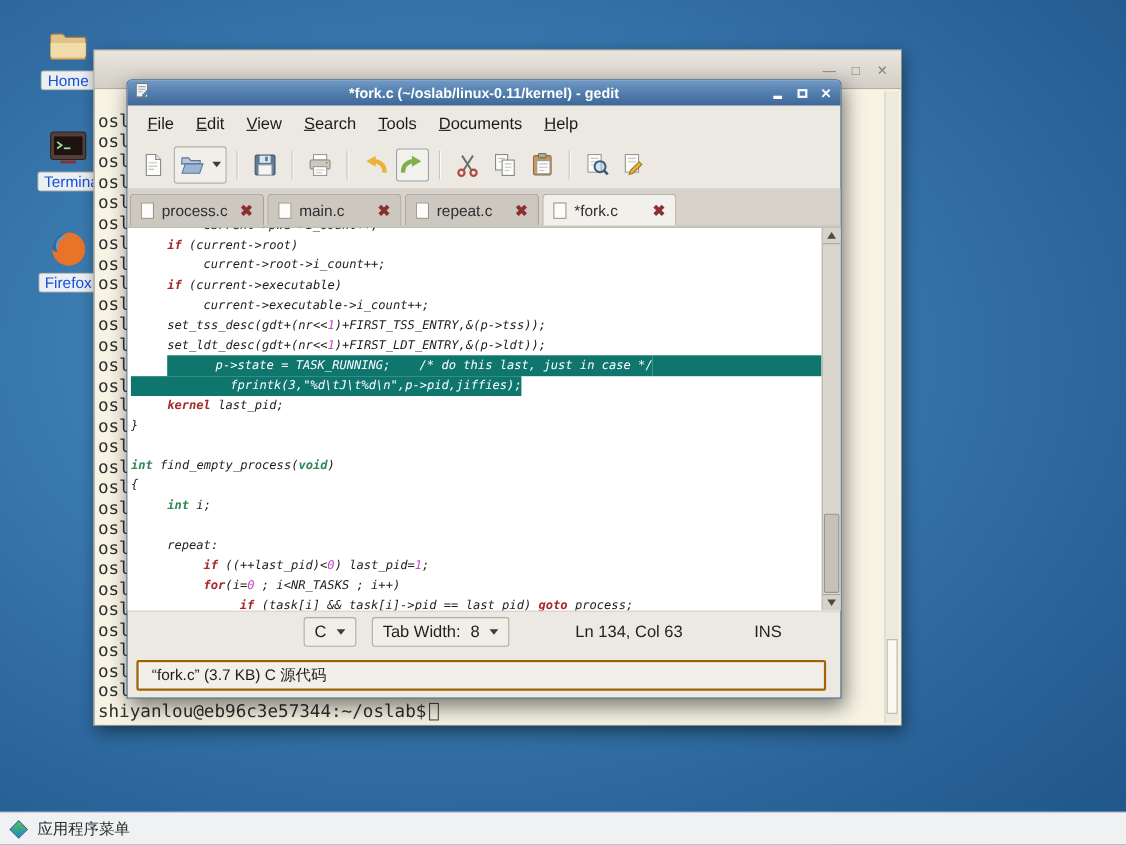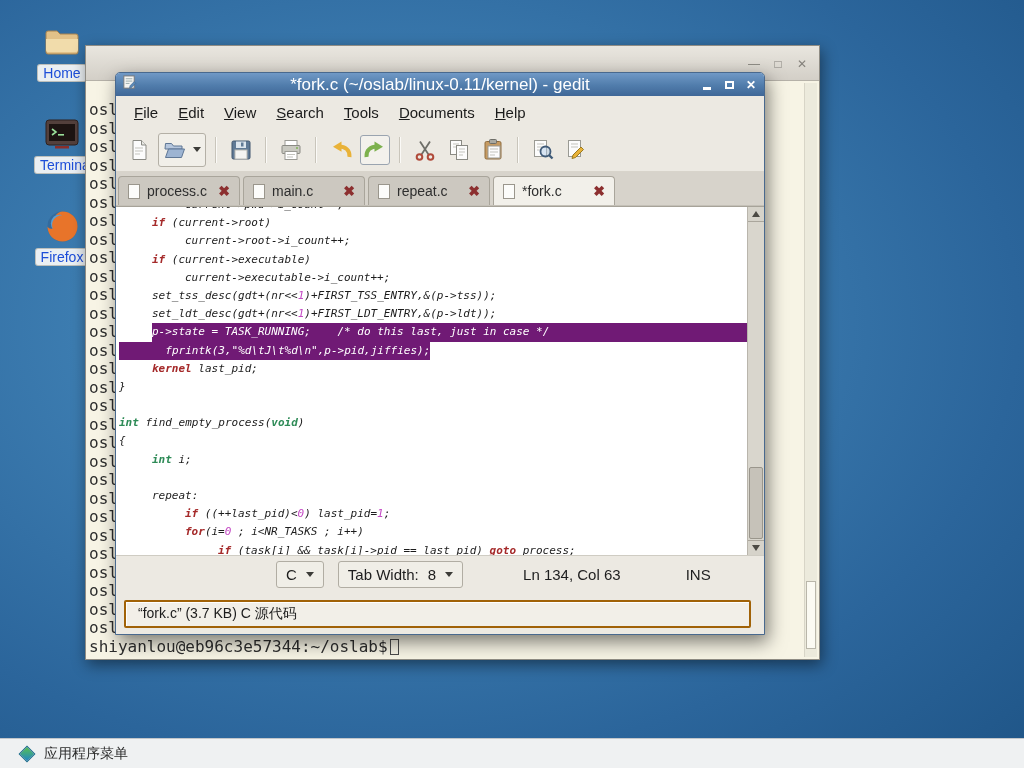"*fork.c (~/oslab/linux-0.11/kernel) -" .g-title-text { font-size: 17px -> 13px; font-weight: normal -> bold }
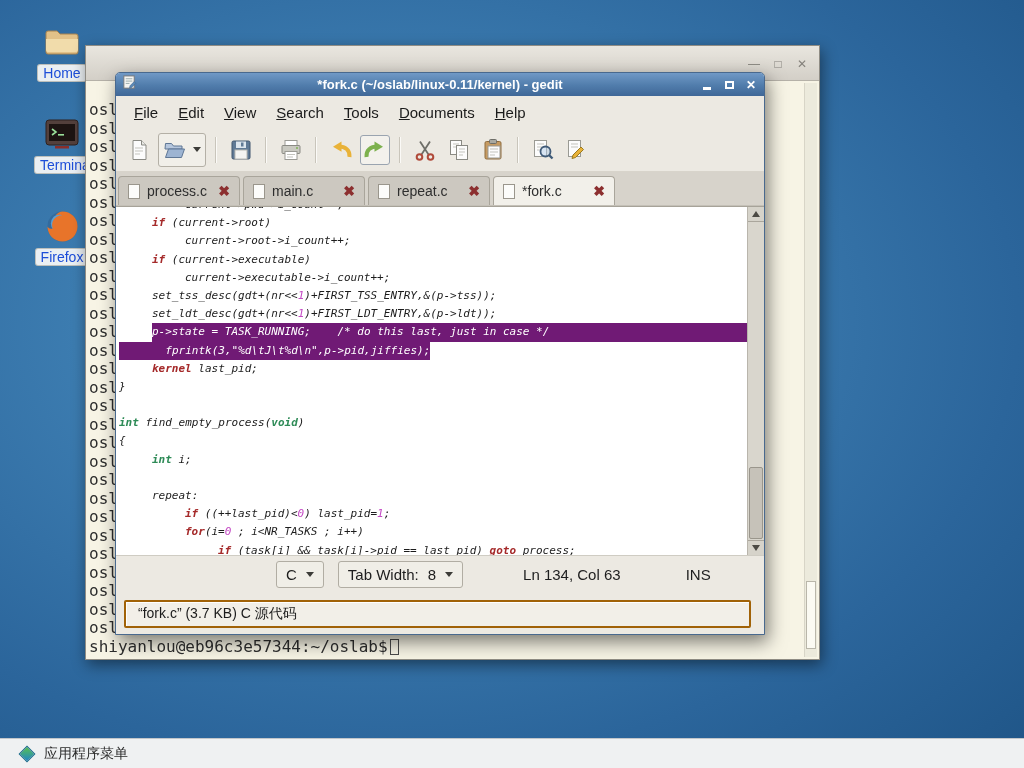"p->state = TASK_RUNNING; /* do" .selbg { background: #701a75 -> #0f766e; padding-left: none -> 44px }
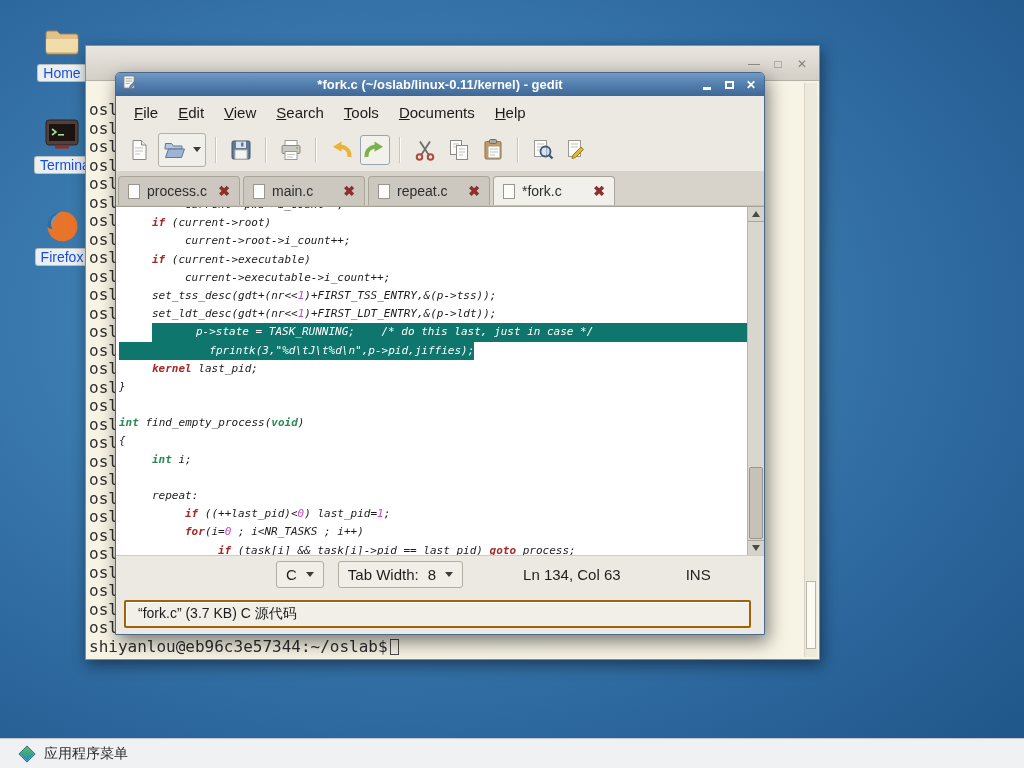"应用程序菜单" .panel { padding-left: 10px -> none }
